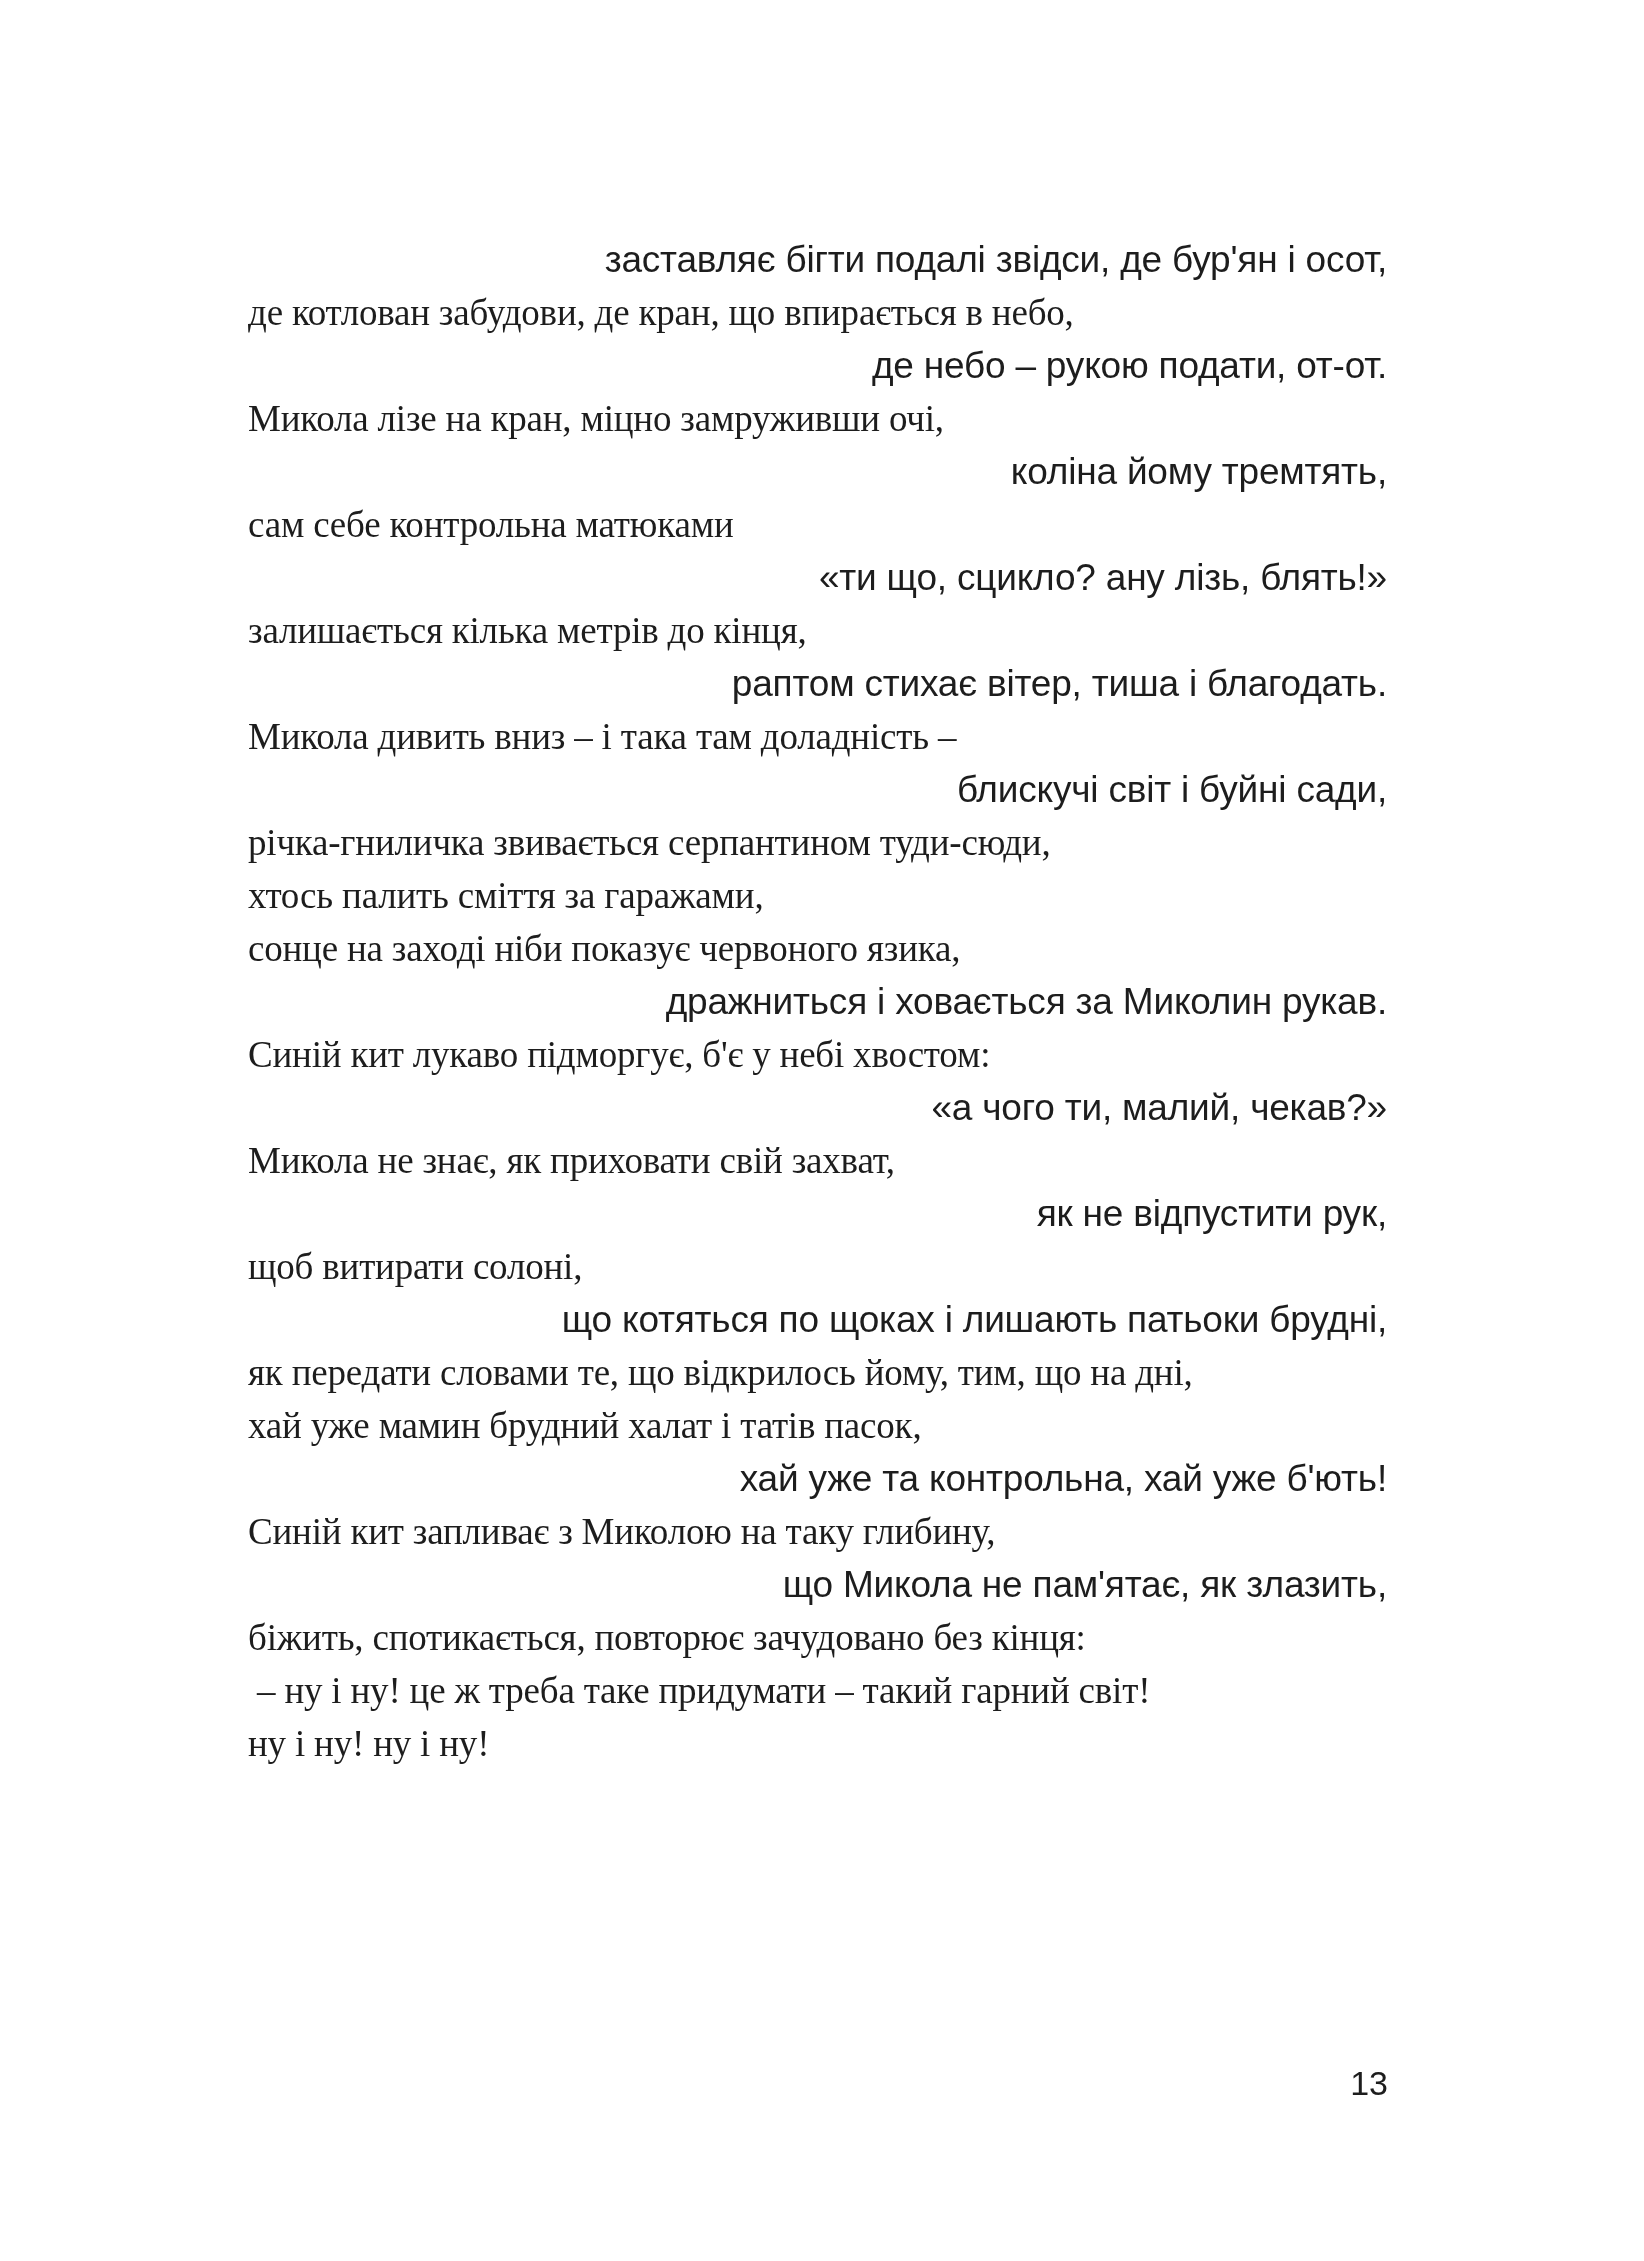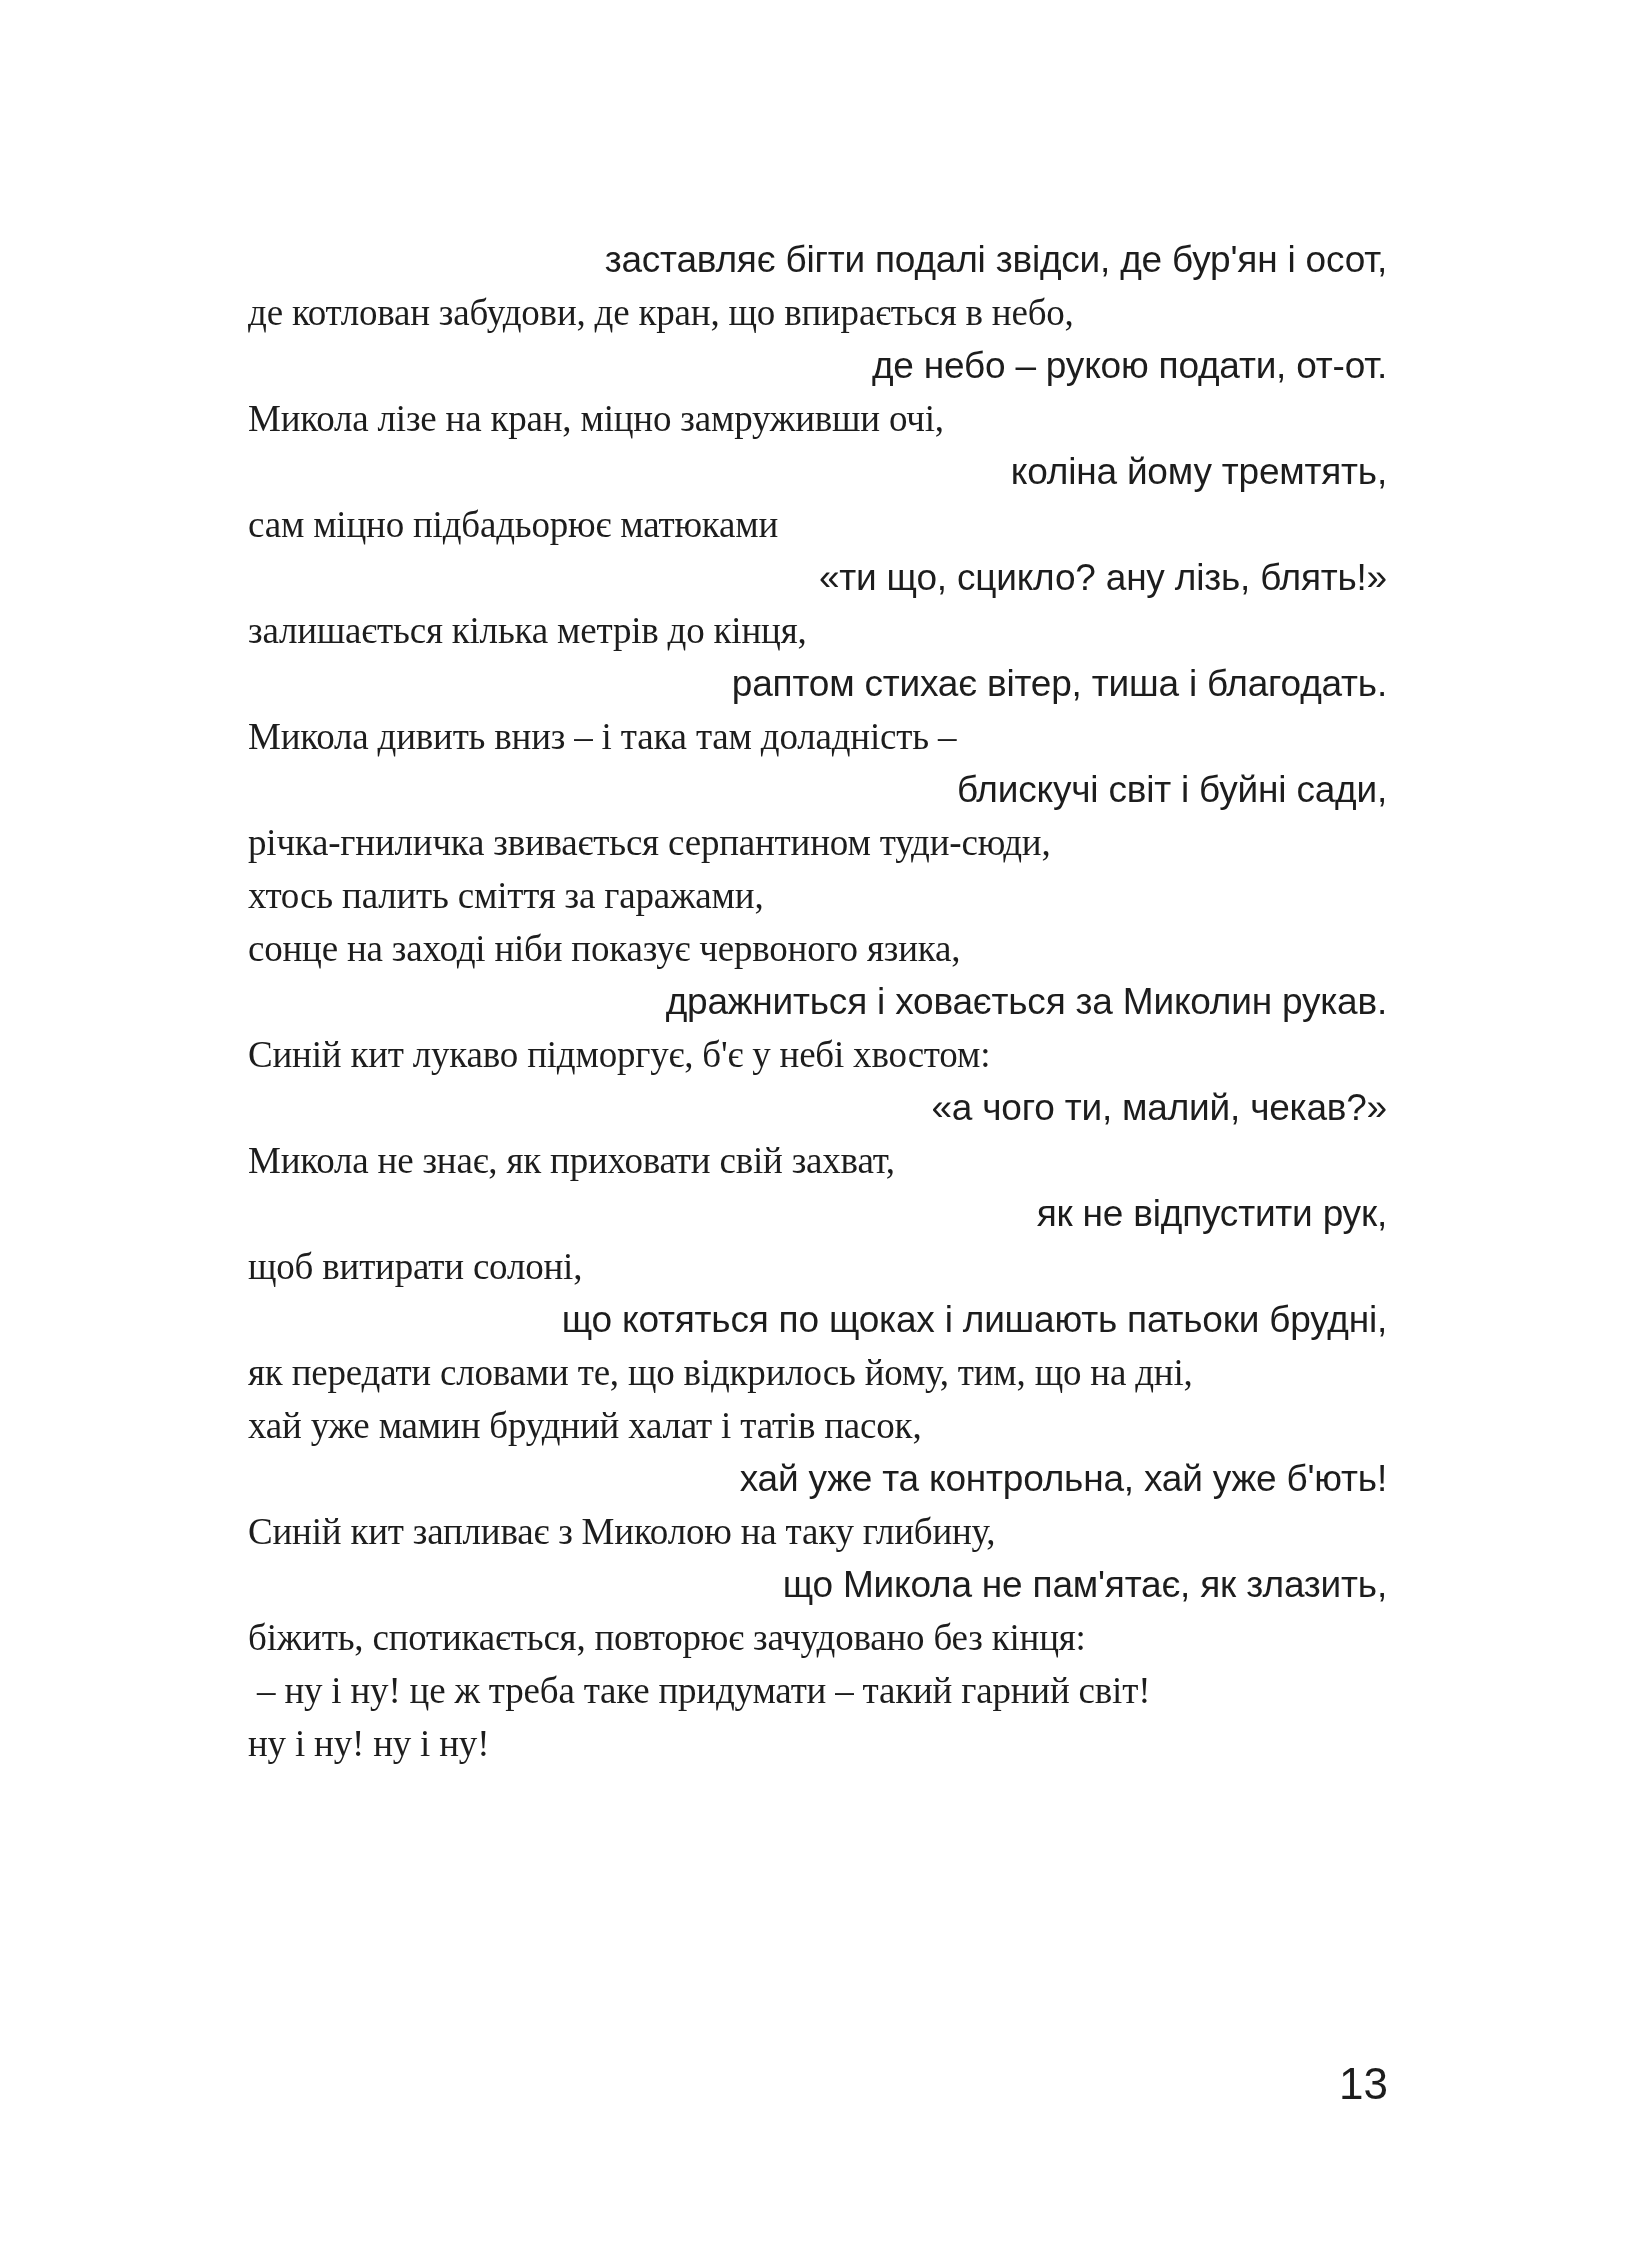"сам міцно підбадьорює матюками" div.poem-line { text: міцно підбадьорює -> себе контрольна }
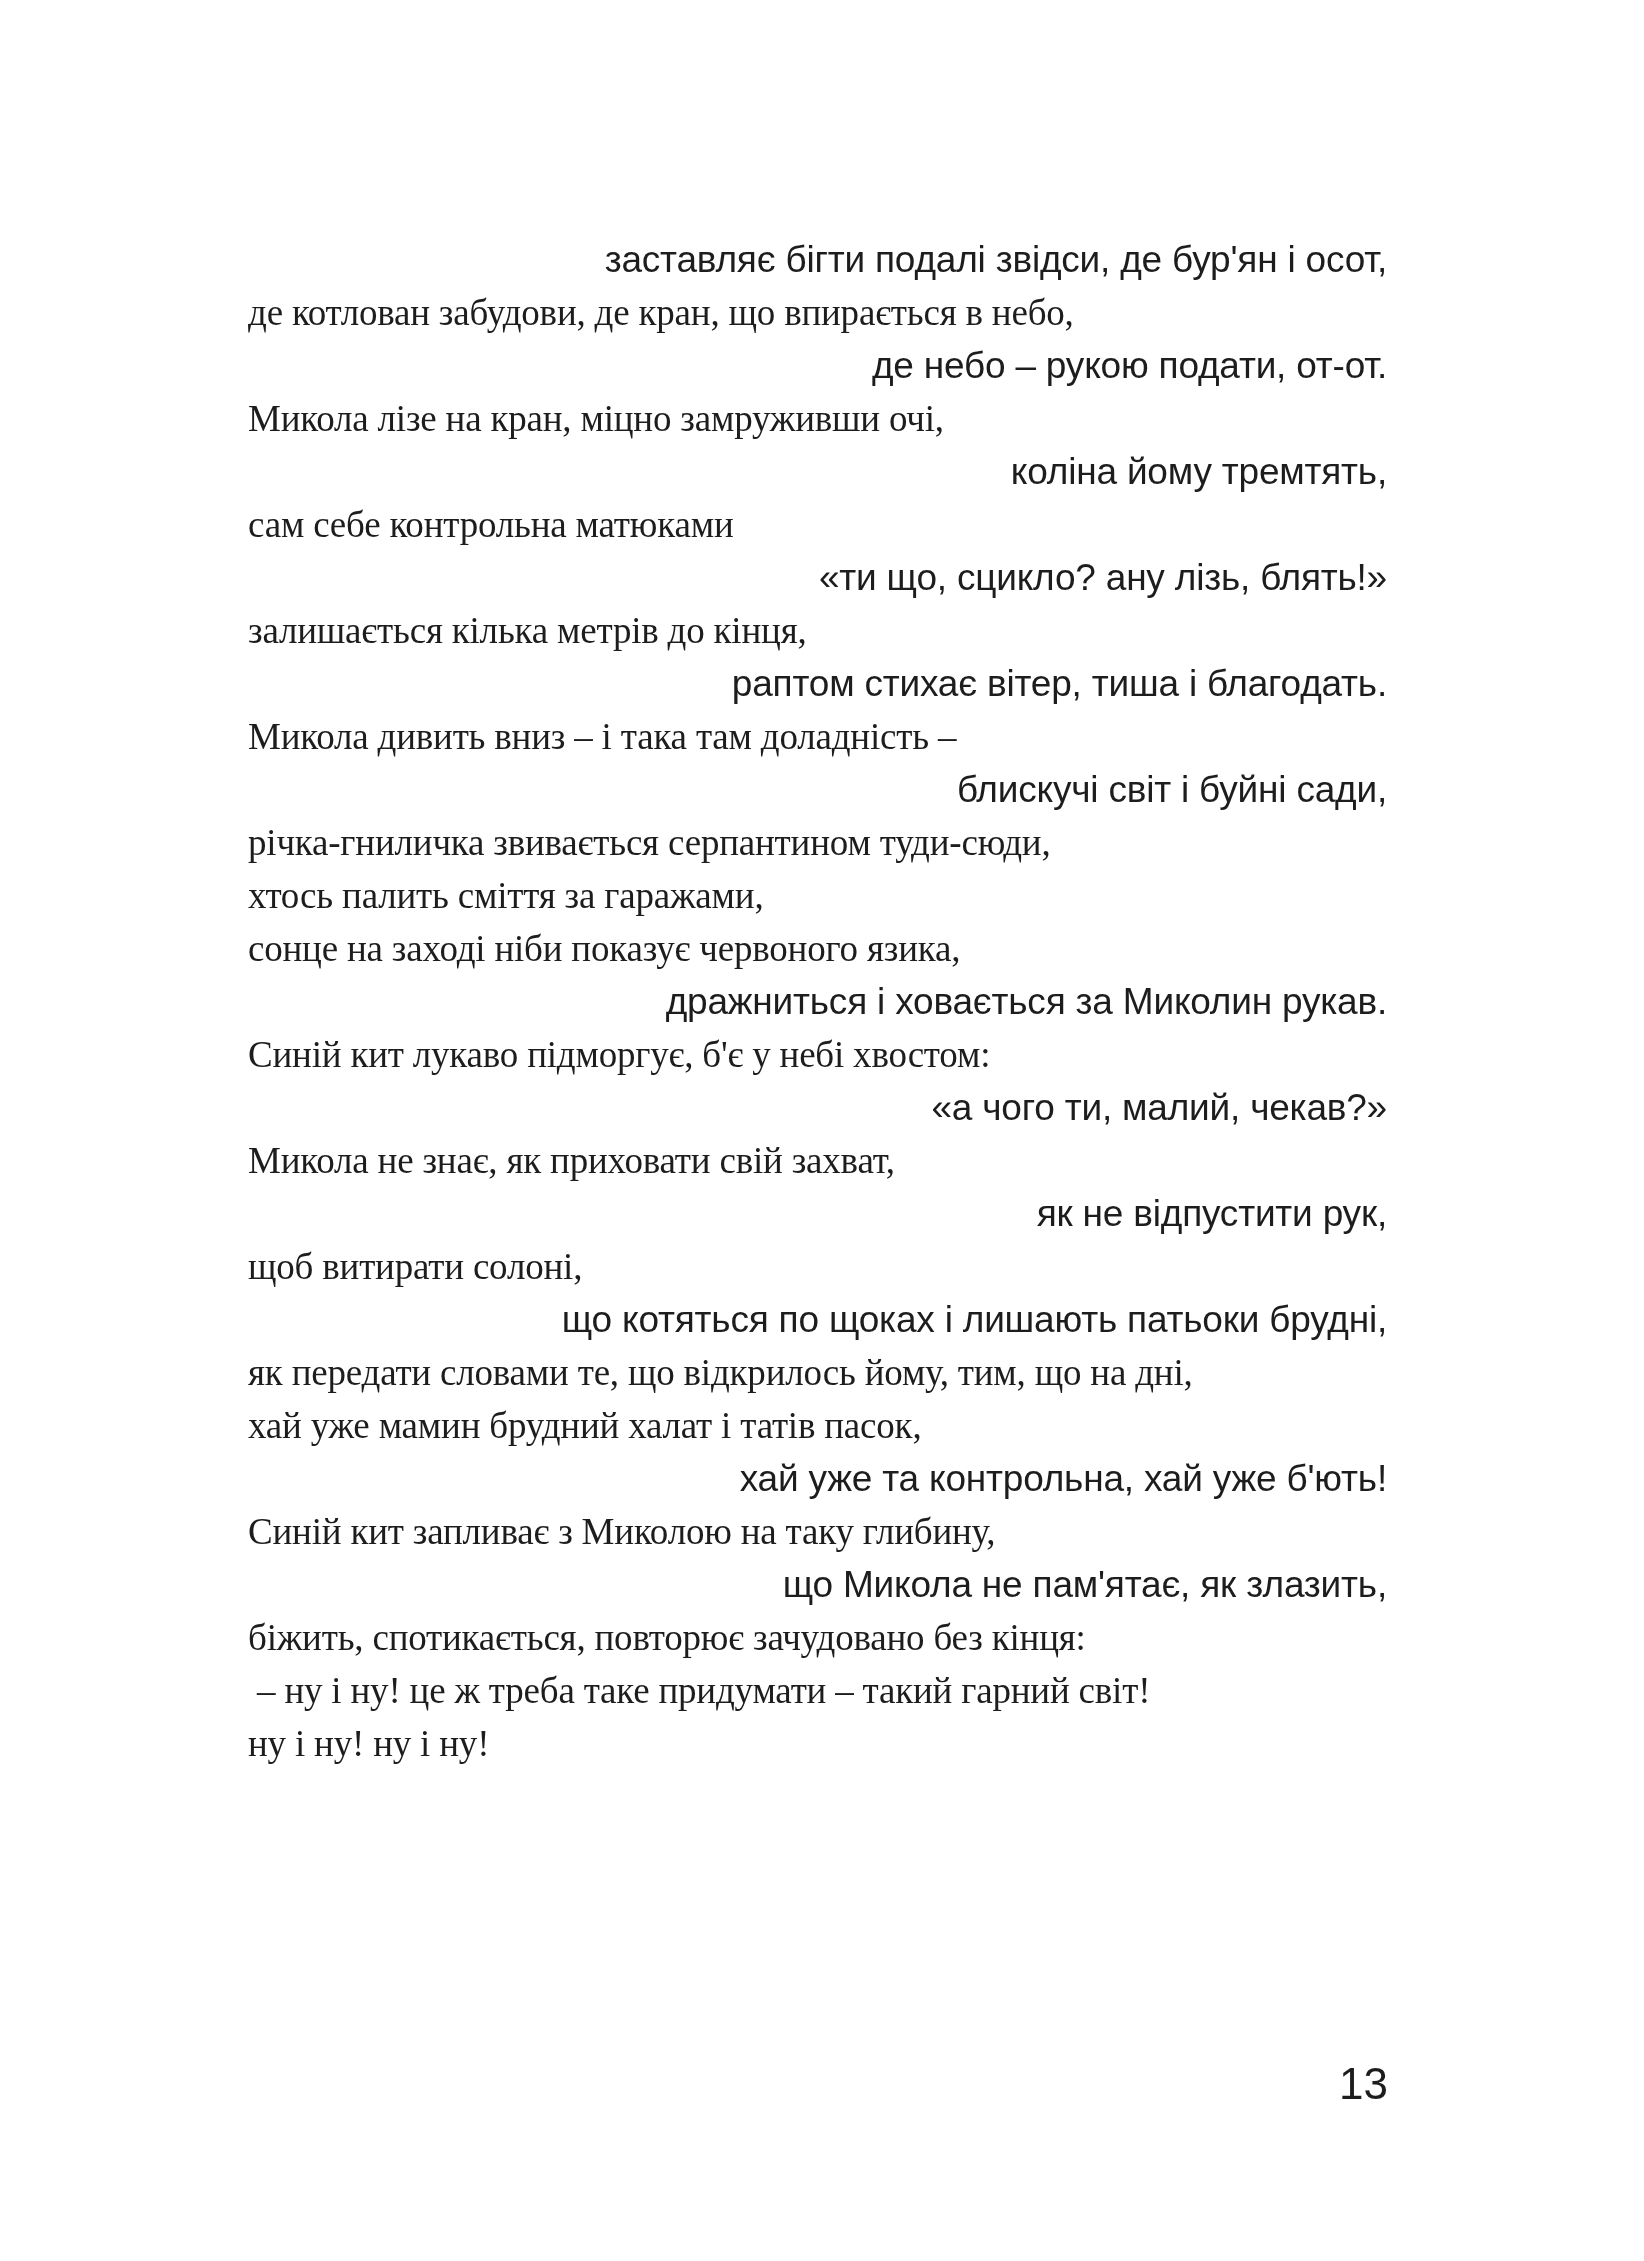"13" .page-number { font-size: 44px -> 34px }
